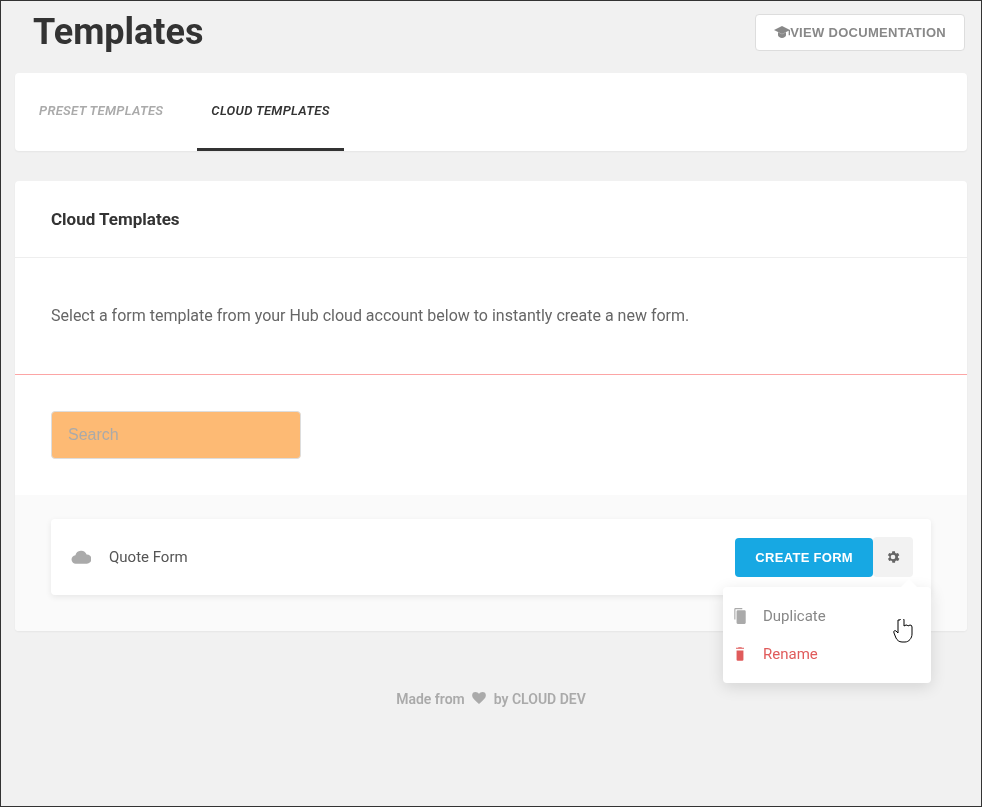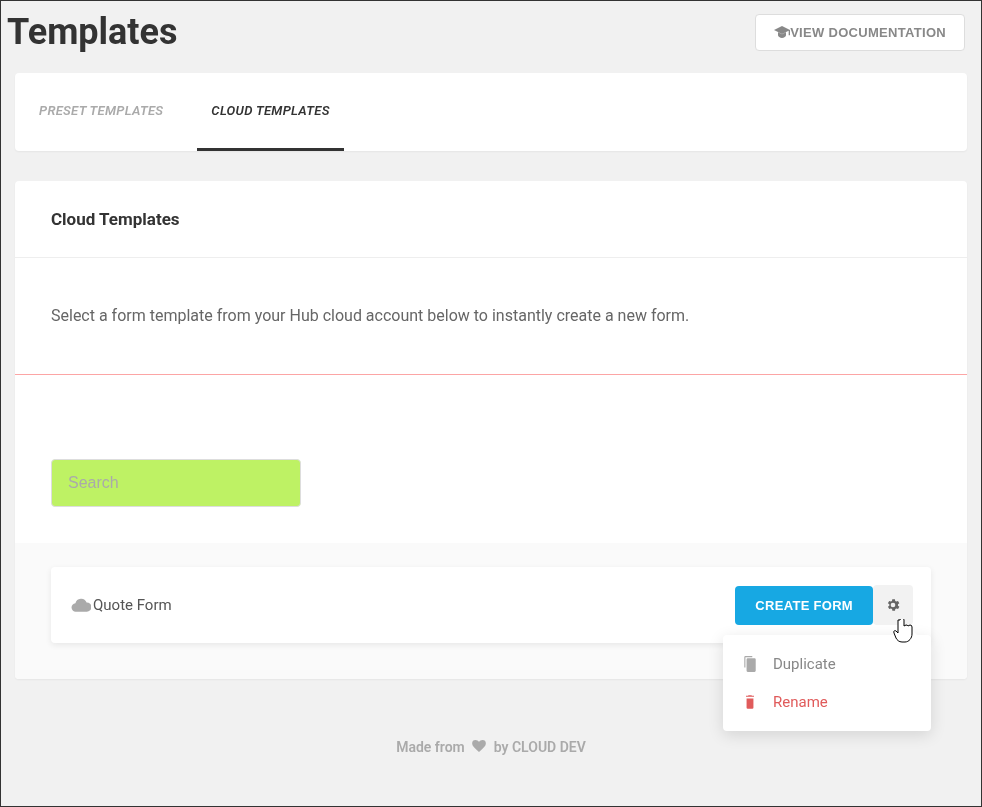"Templates" .page-header { padding: 10px 16px 20px 6px -> 10px 16px 20px 32px }
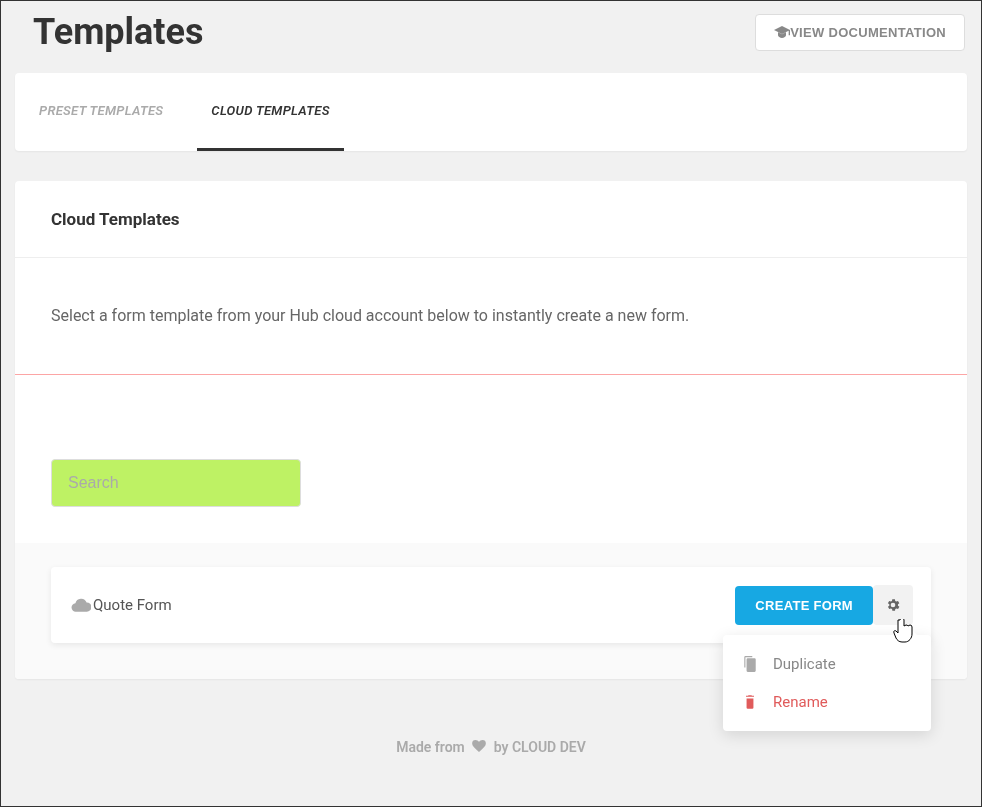"Search" .search-input { background: #bef264 -> #fdba74; margin-top: 48px -> none }
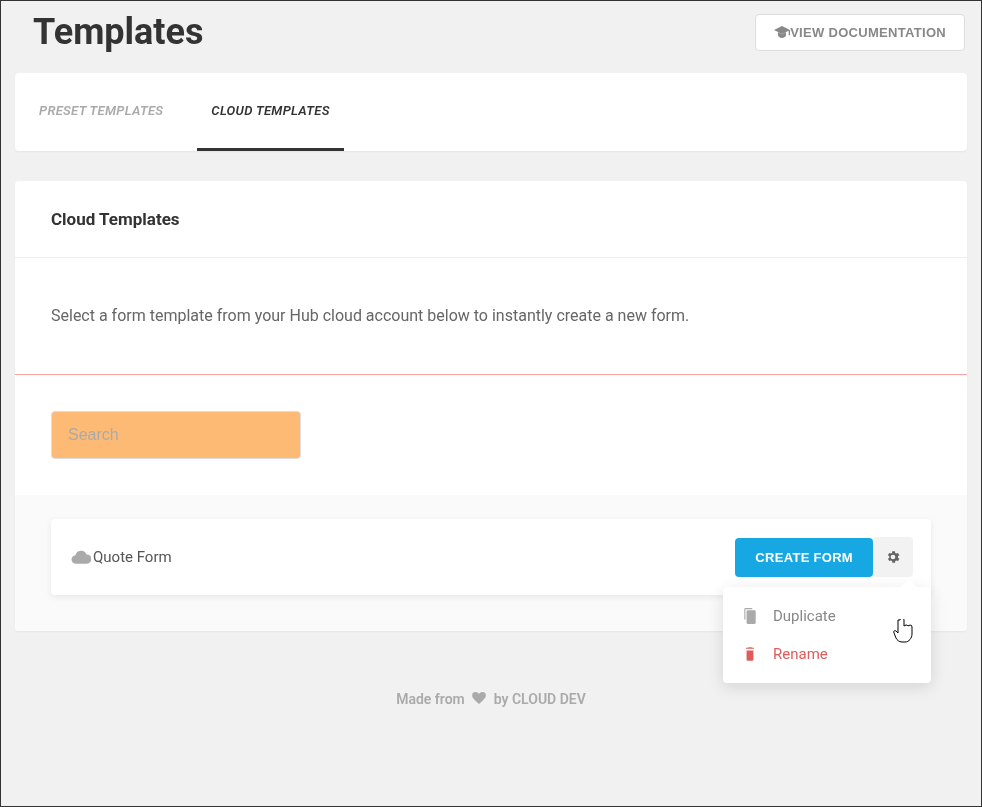"Quote Form" .template-name { gap: 2px -> 18px }
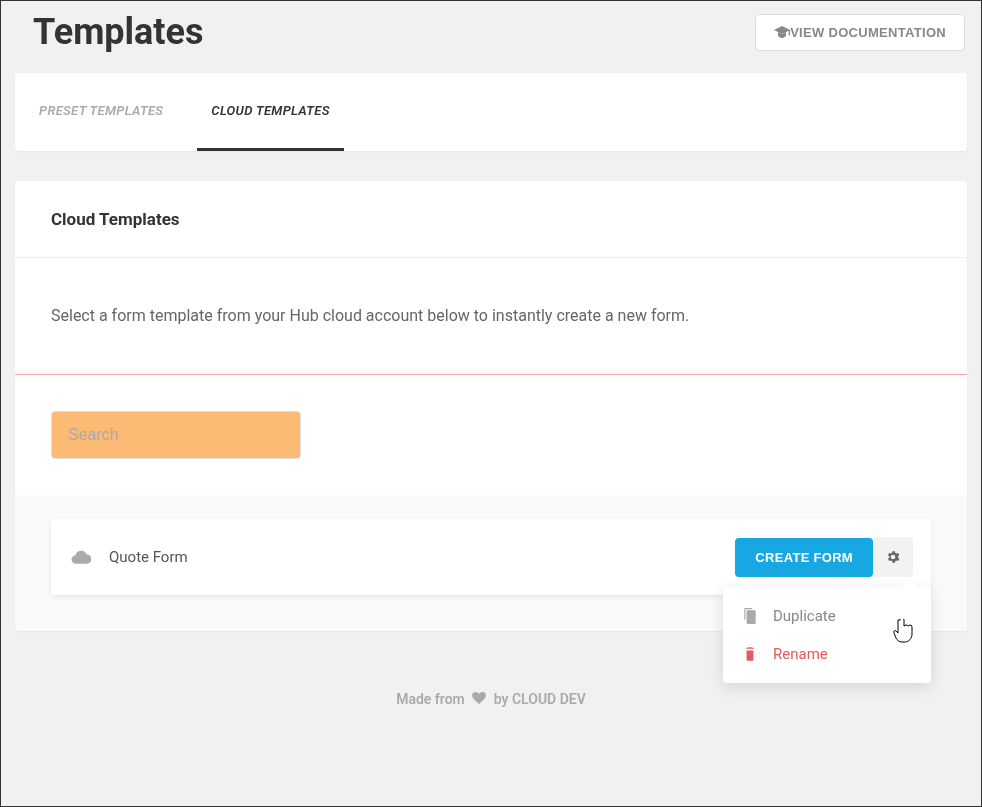"Duplicate" .dropdown-item { padding: 10px 20px -> 10px 10px }
